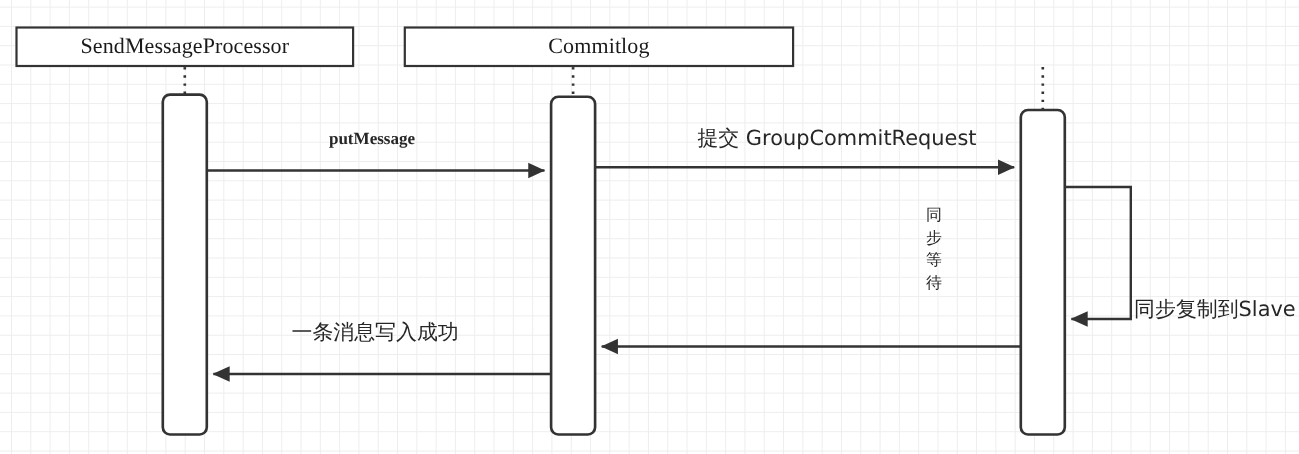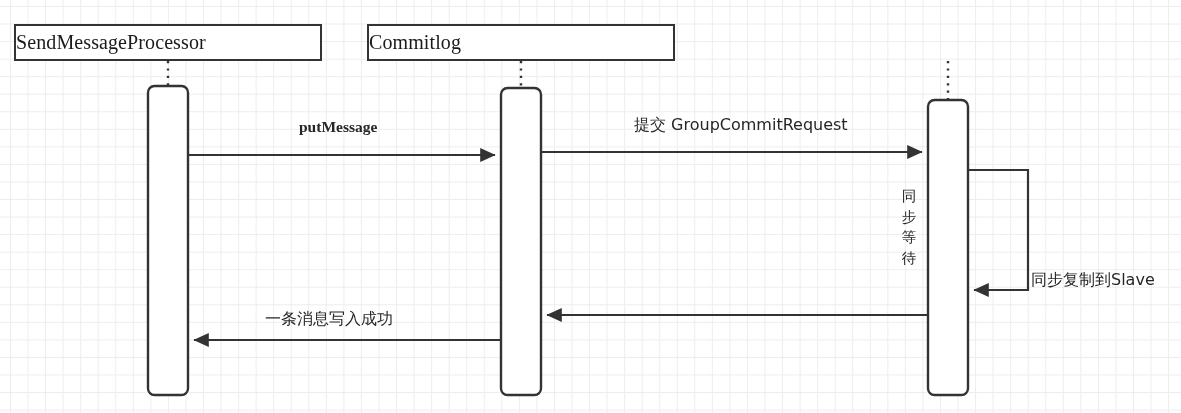"SendMessageProcessor" .participant-box { justify-content: none -> center }
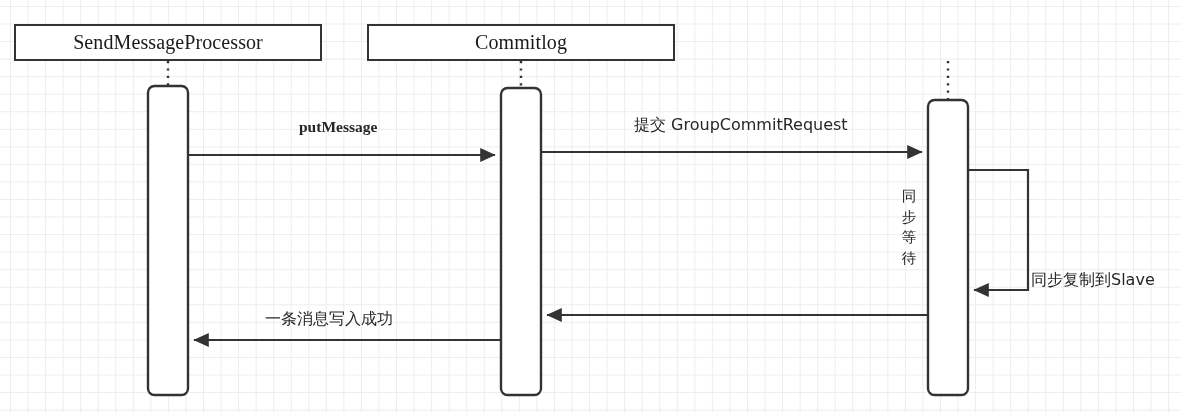"Commitlog" div.participant-box { width: 308px -> 355px }
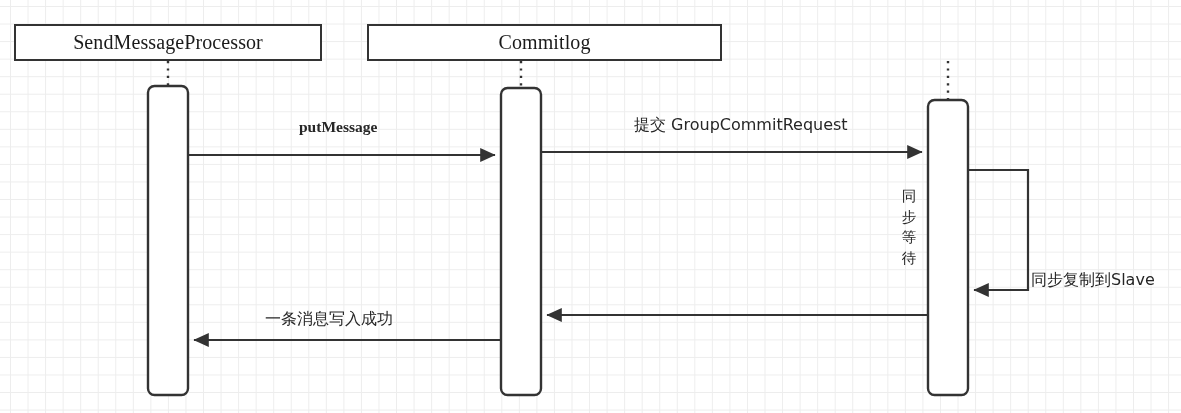"提交 GroupCommitRequest" .msg-label.cjk { font-size: 16px -> 19px }
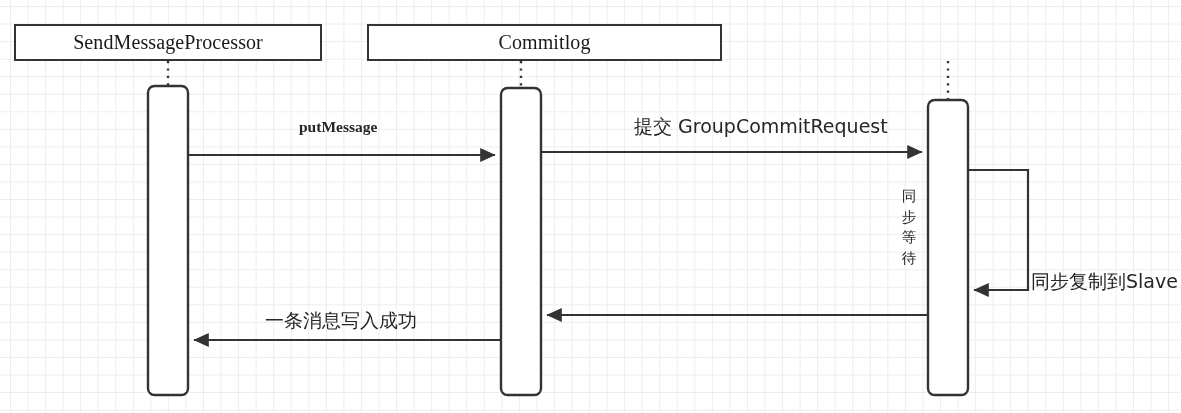"同步等待" div.vtext { left: 900px -> 840px }
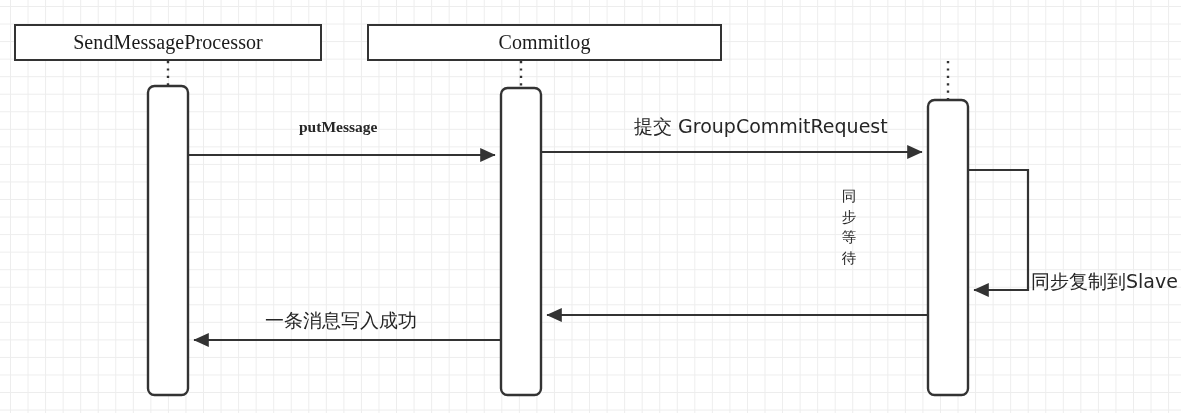"一条消息写入成功" div.msg-label { font-family: none -> Liberation Mono, monospace; top: 310px -> 293px }
